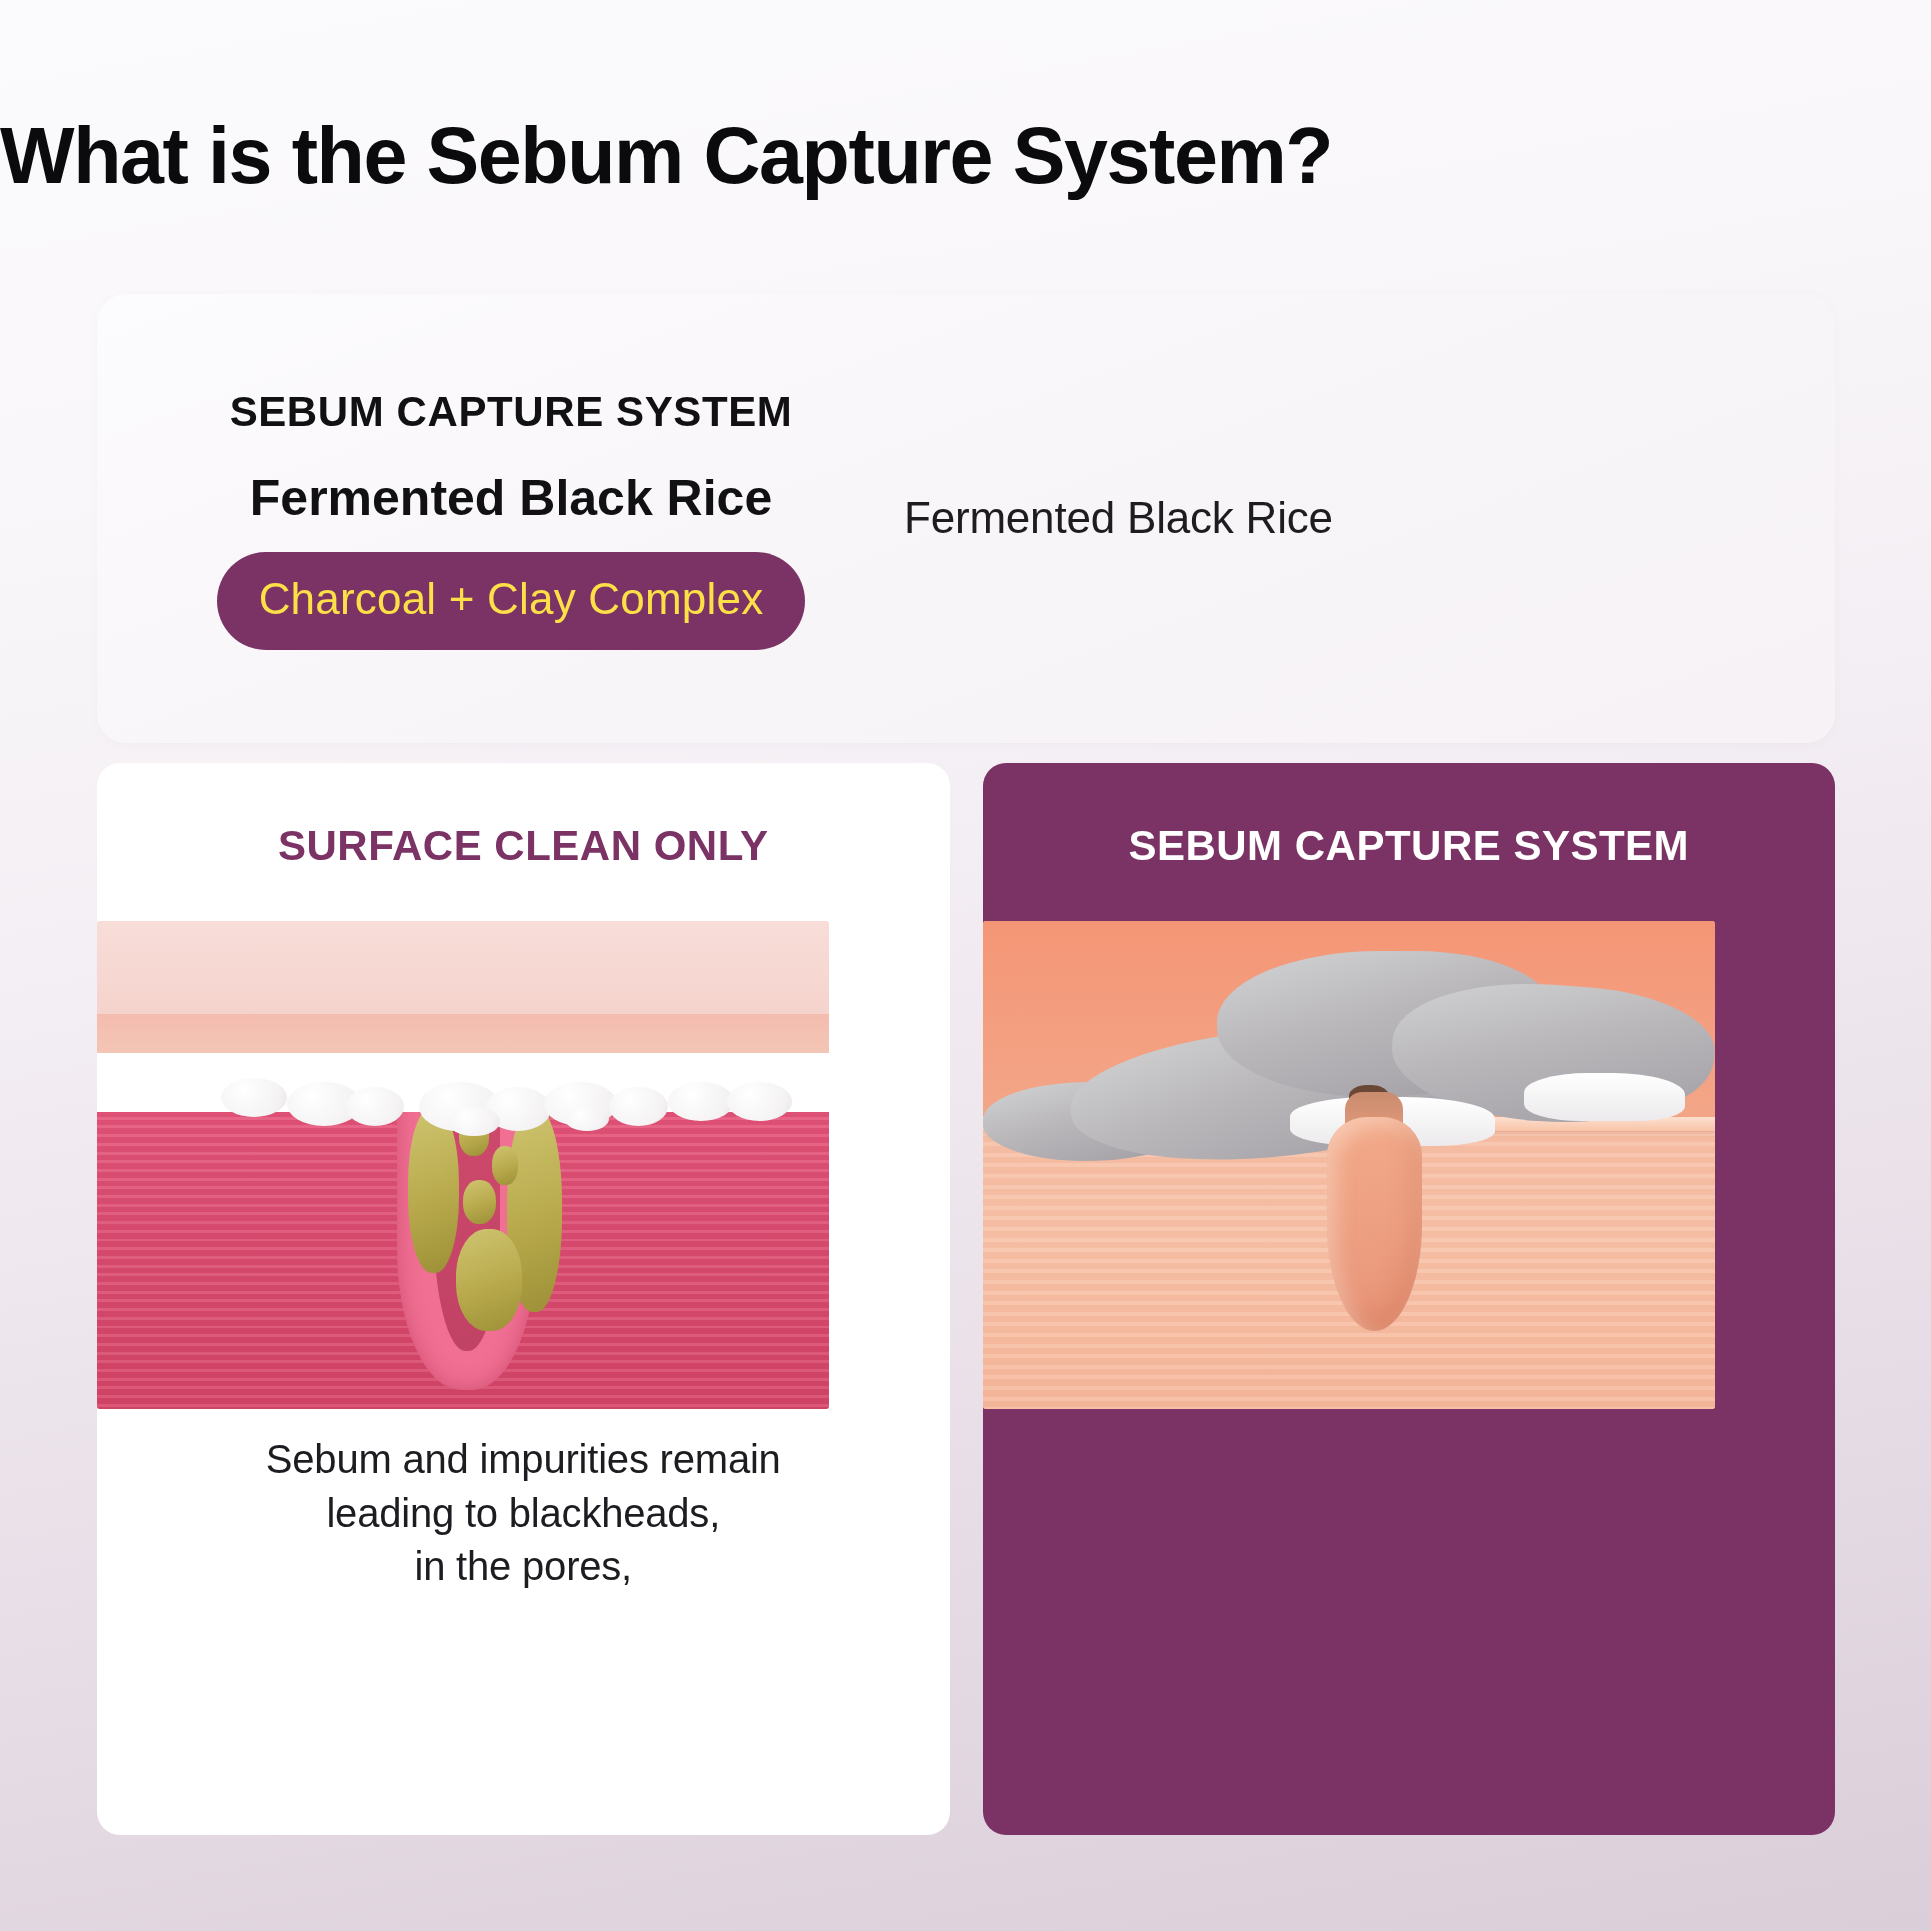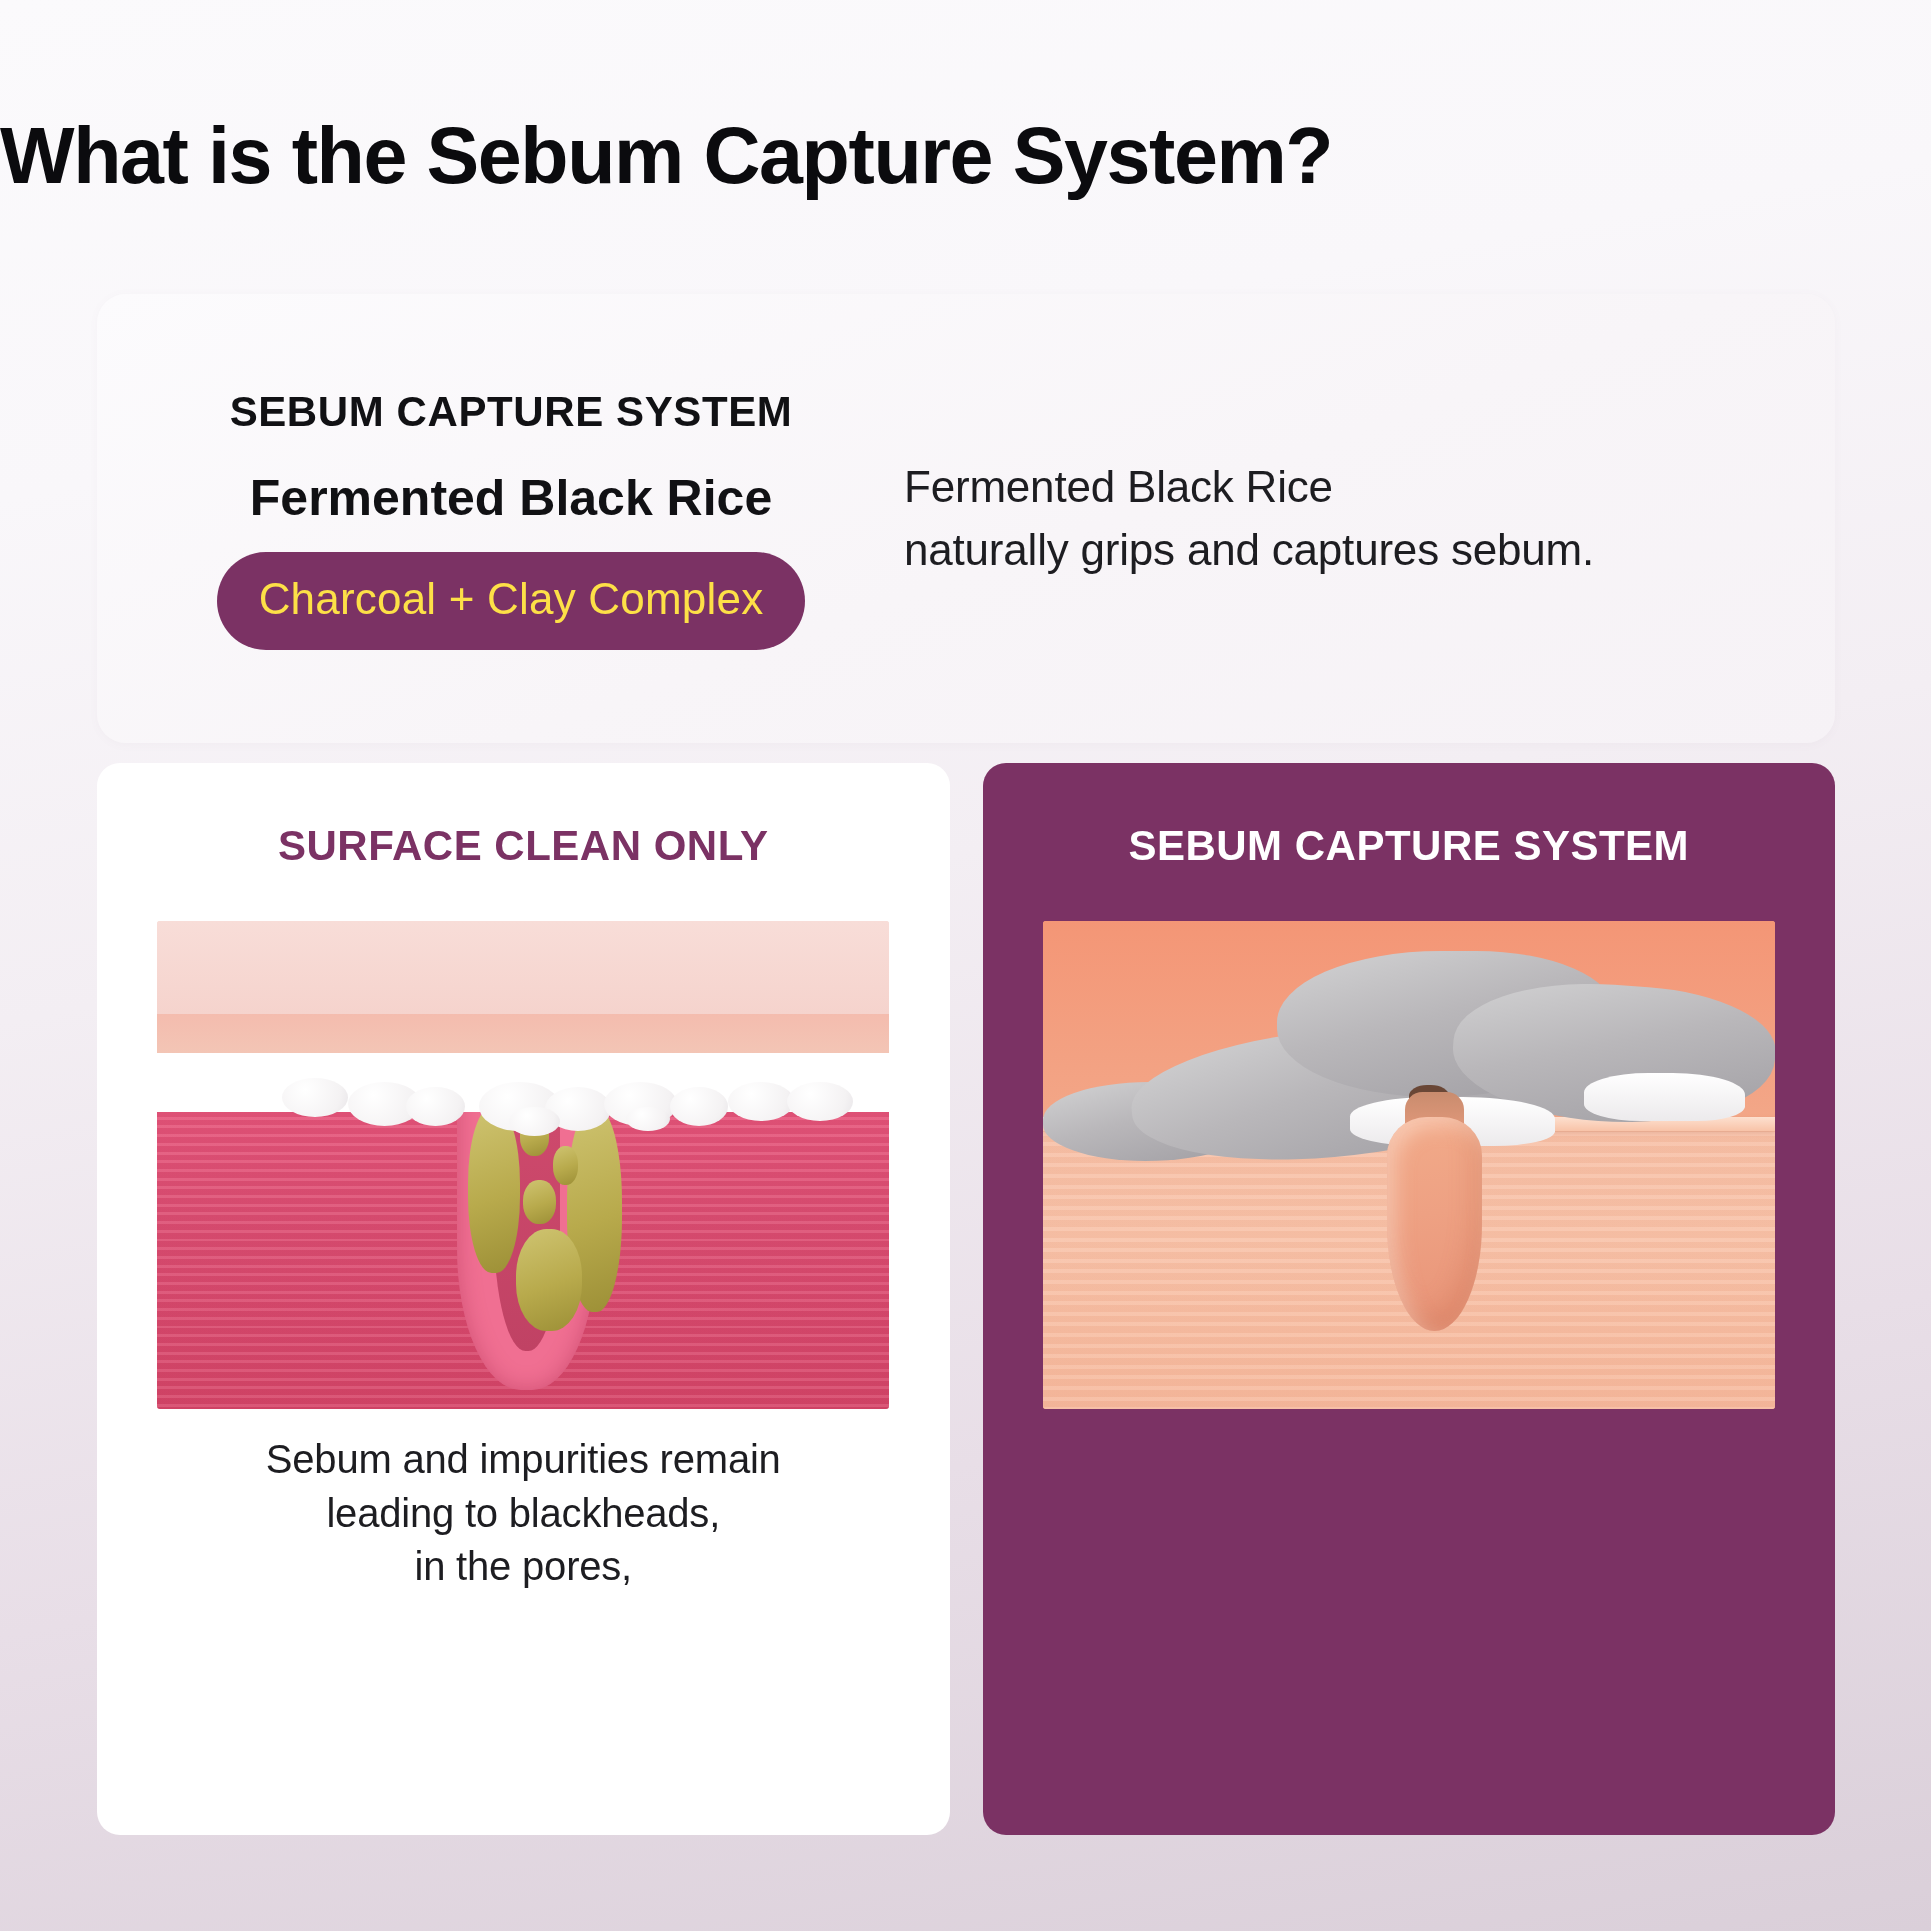"naturally grips and captures sebum." div.info-desc-line { html: <div>naturally grips and captures sebum.</div> -> none }
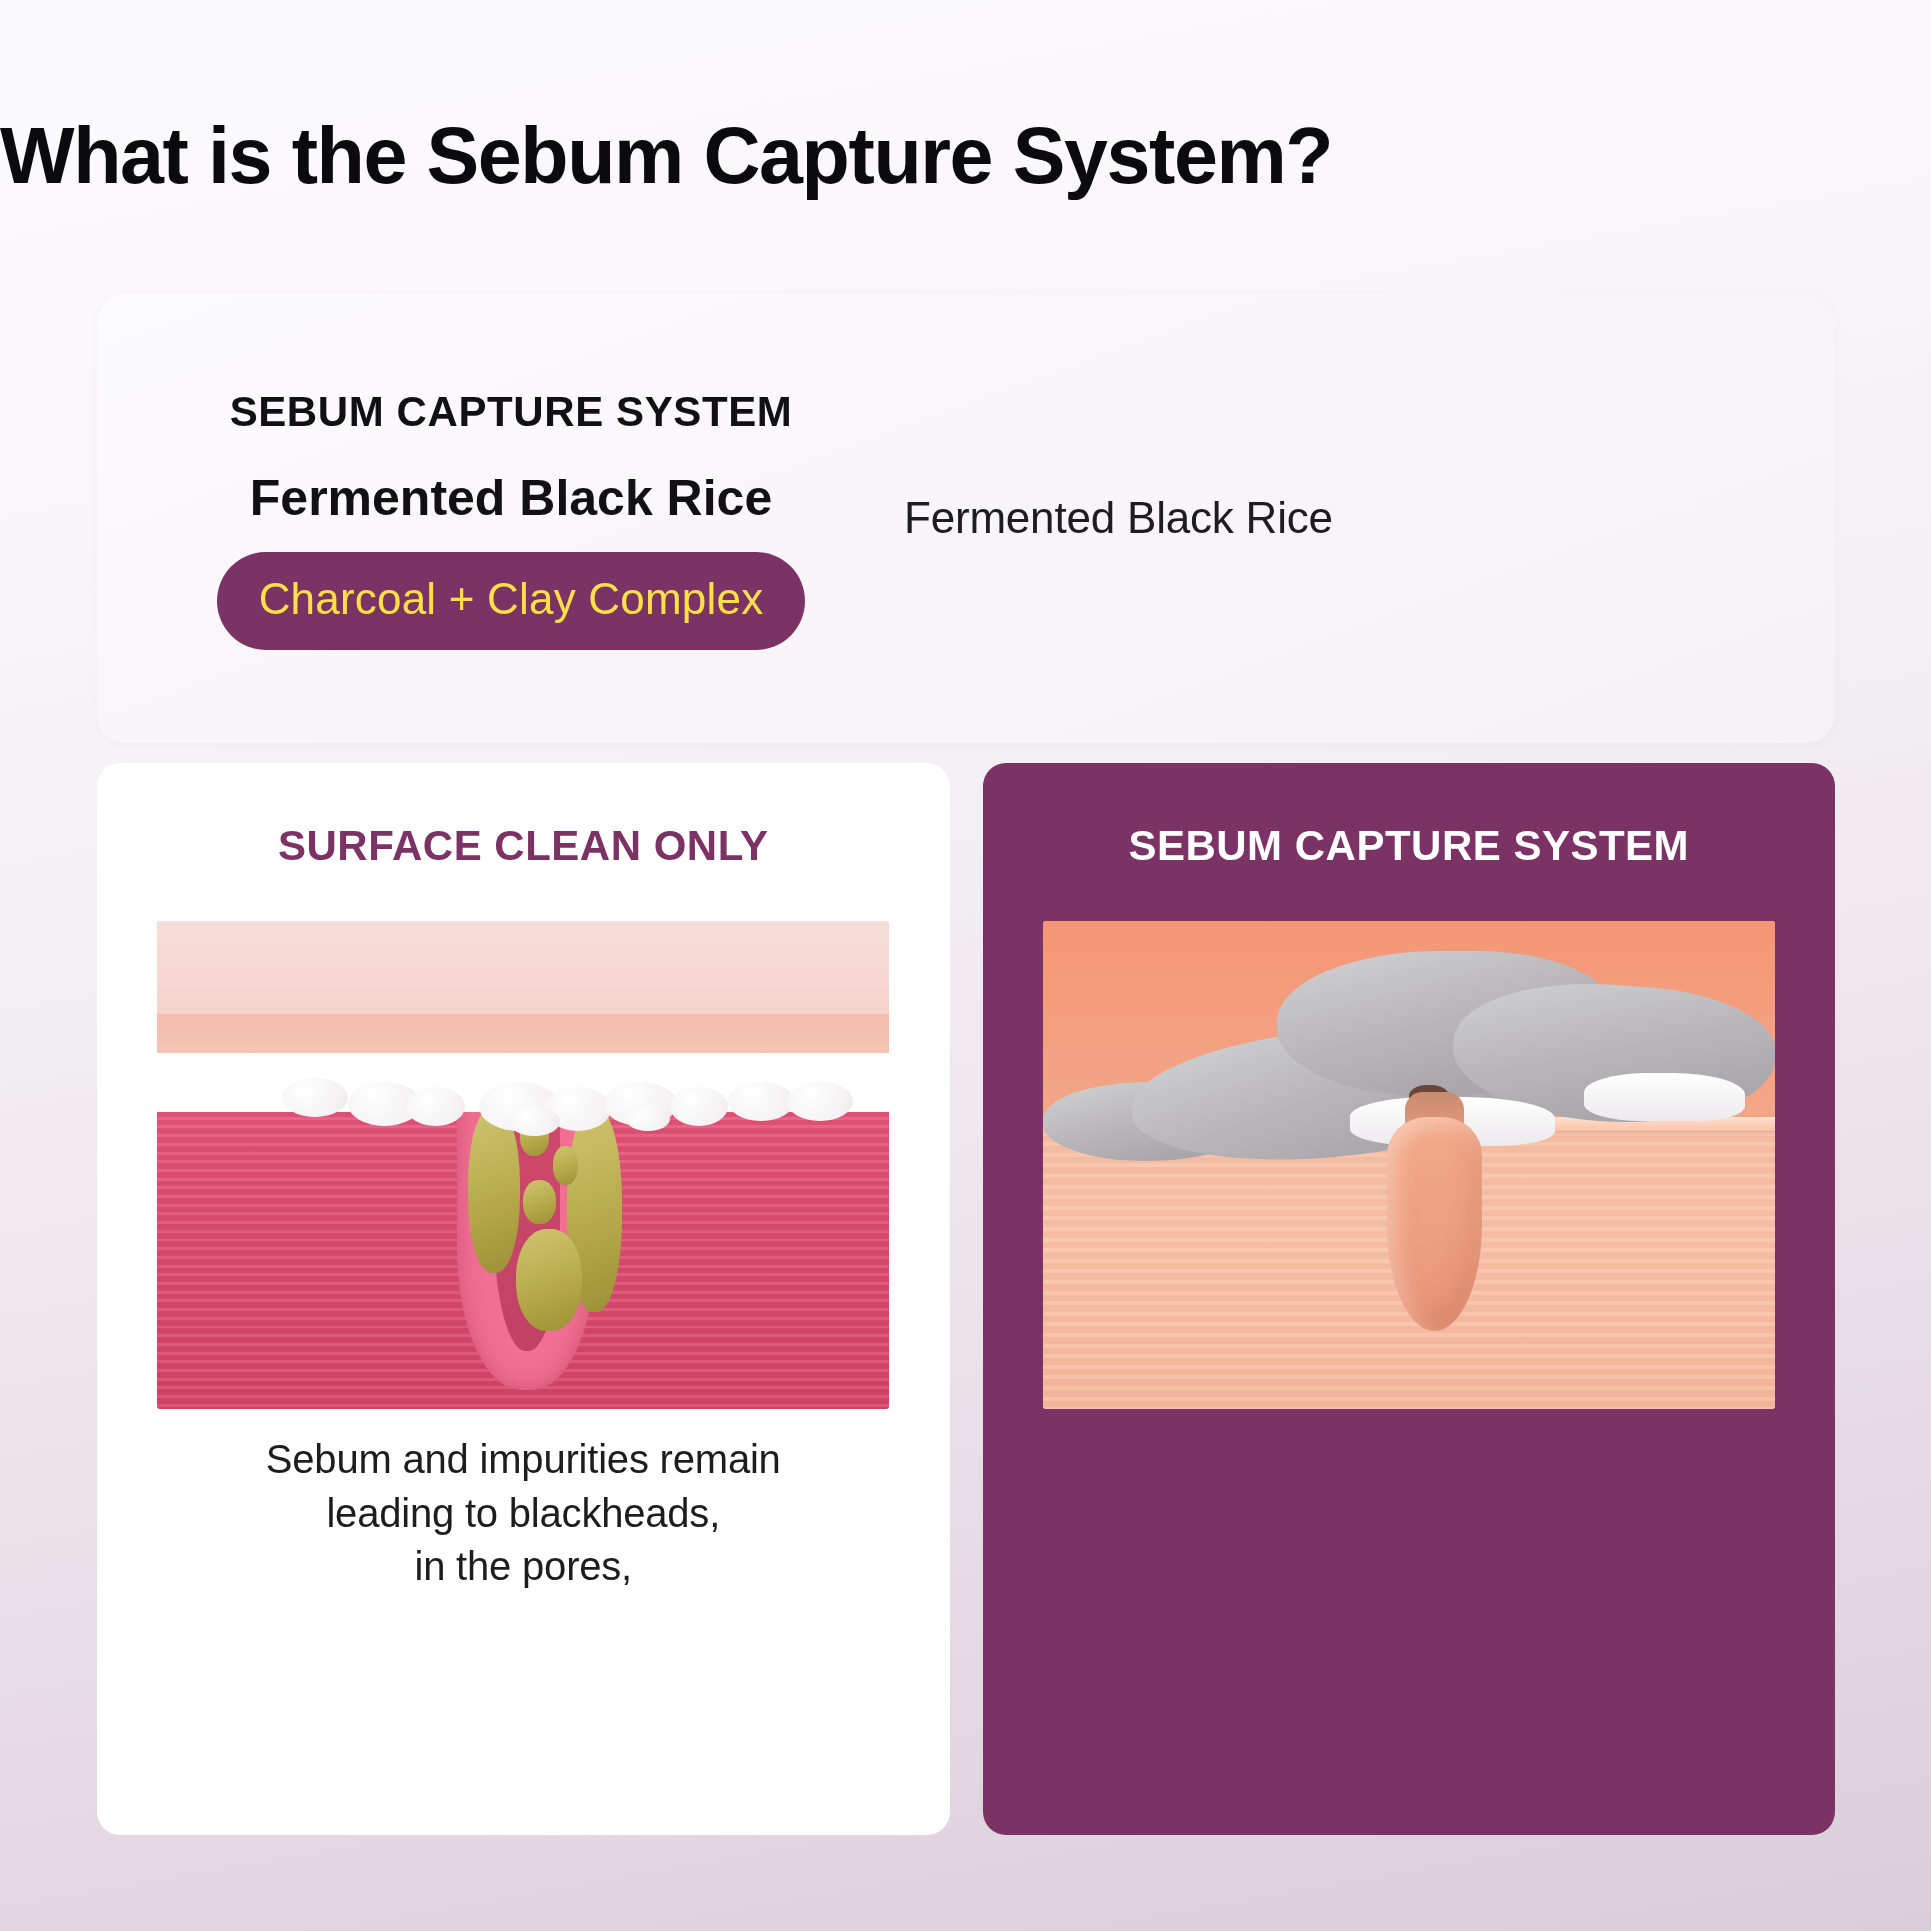"SURFACE CLEAN ONLY" .panel { align-items: center -> none }
